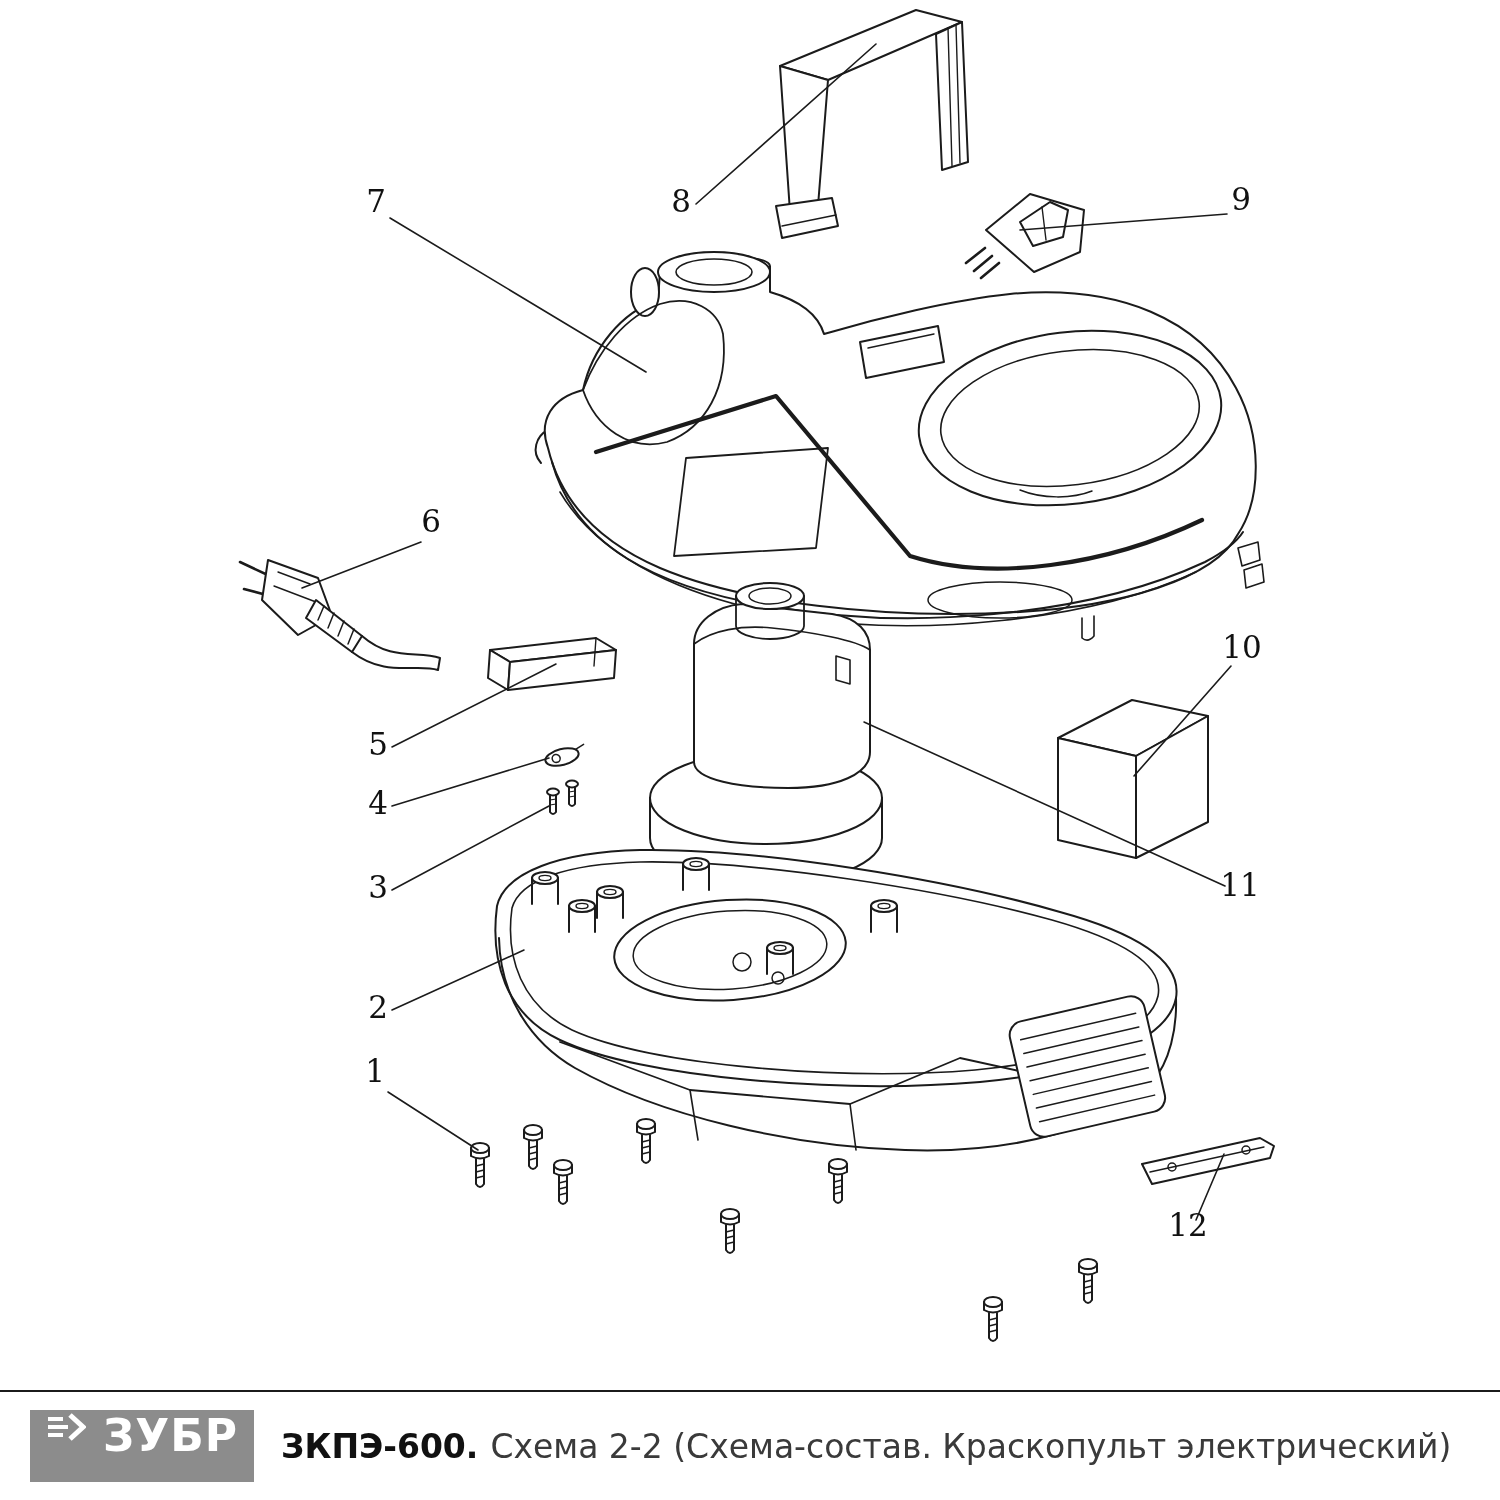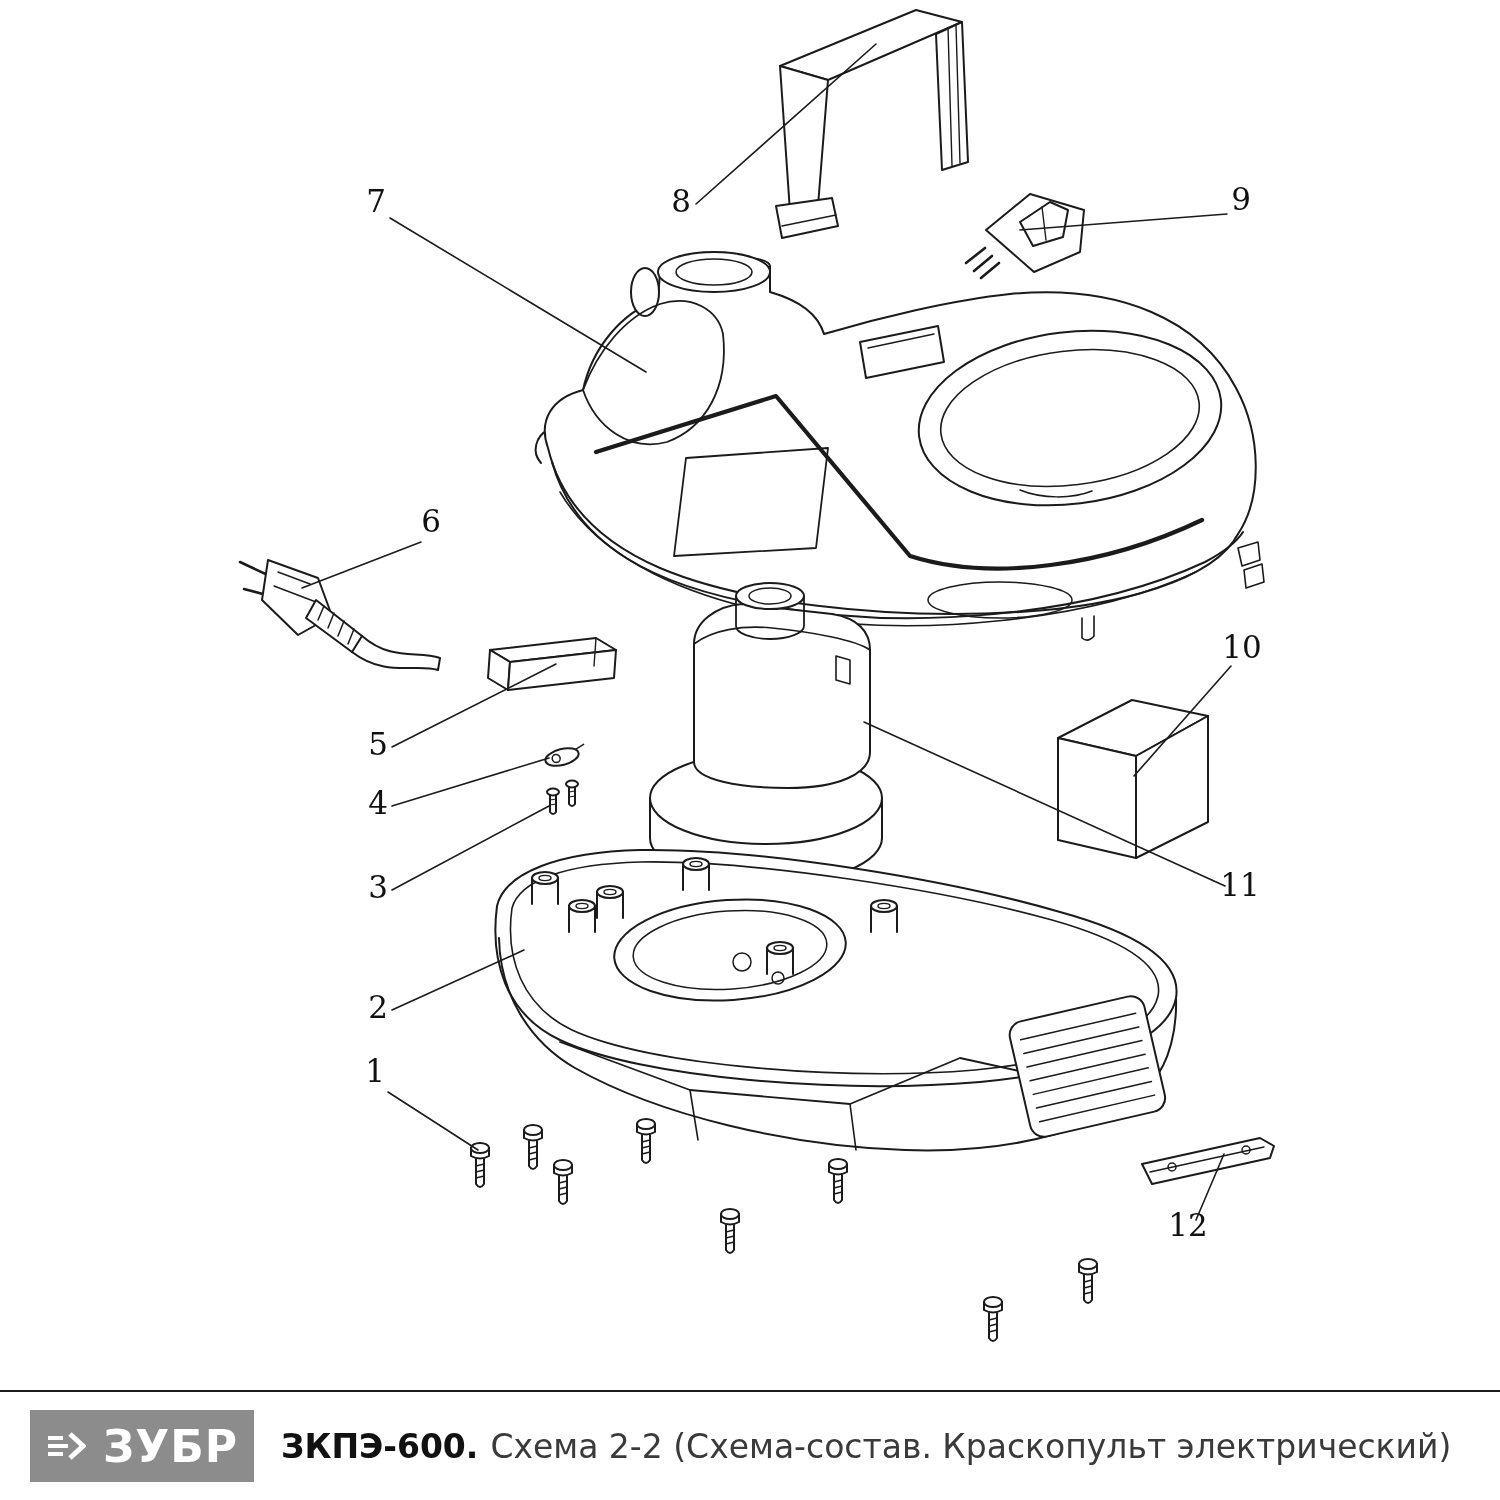"ЗУБР" .logo { align-items: center -> none }
